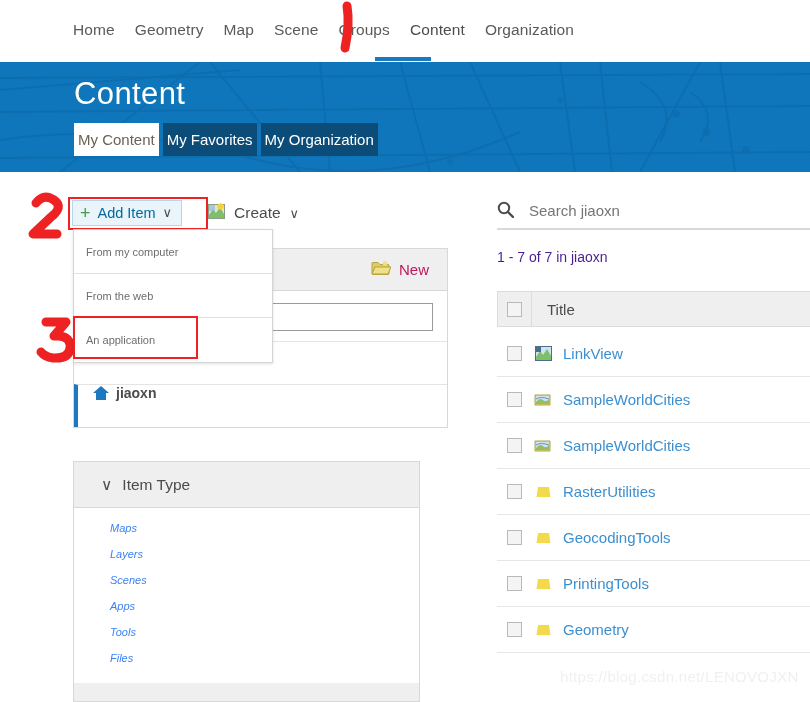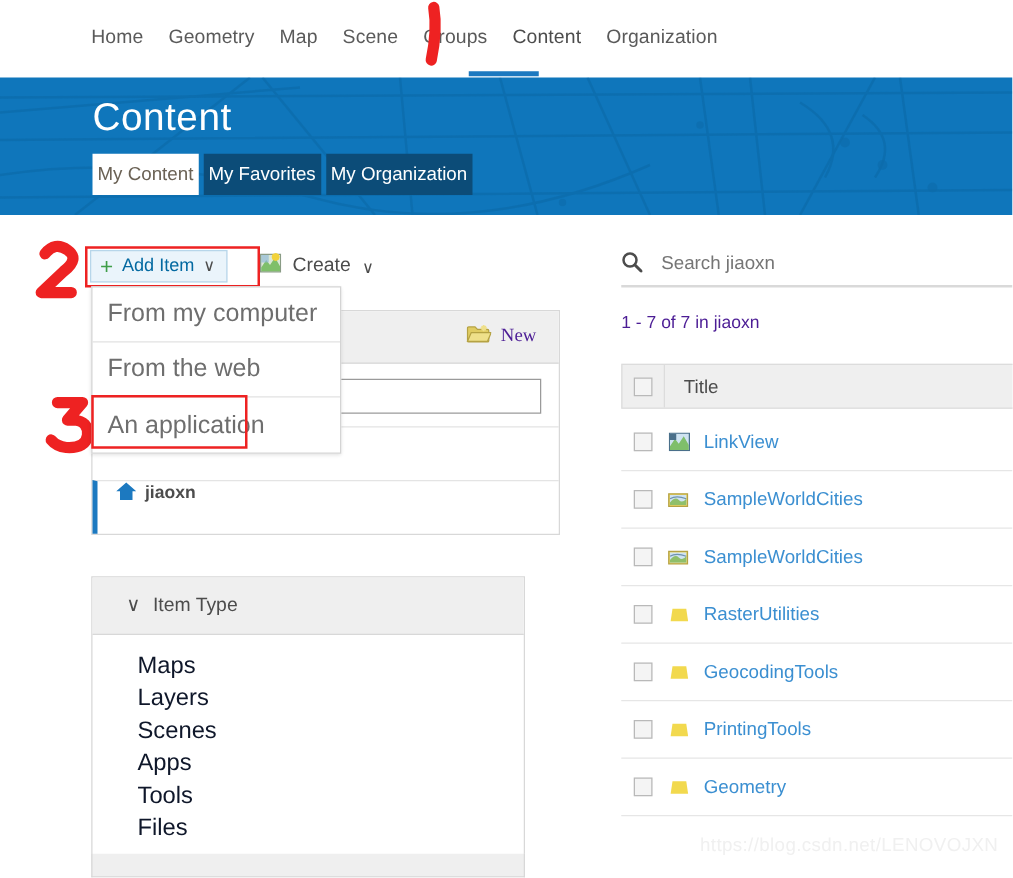"From my computer" .dd-item { font-size: 20px -> 11px }
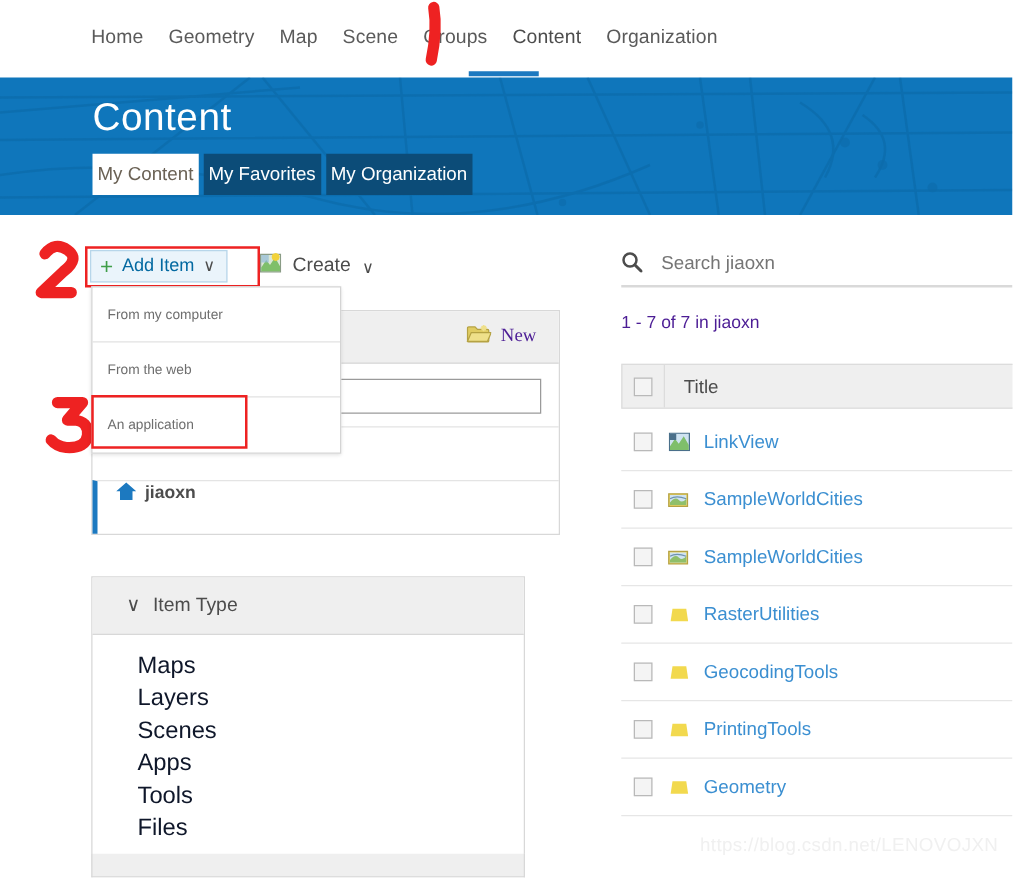"New" #folders-head .lbl { color: #4c1d95 -> #be185d; font-family: Liberation Serif, serif -> none }
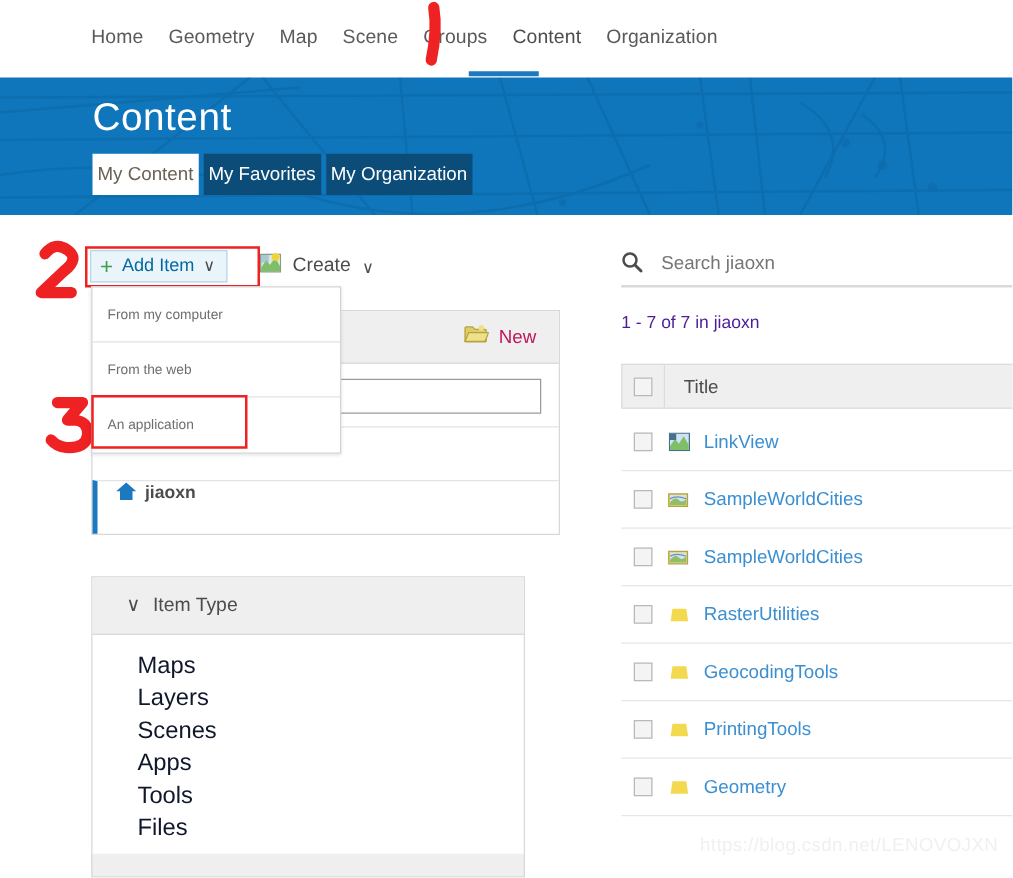"Maps" .it-row { color: #0f172a -> #3b82f6; font-size: 19px -> 11px; font-style: none -> italic }
